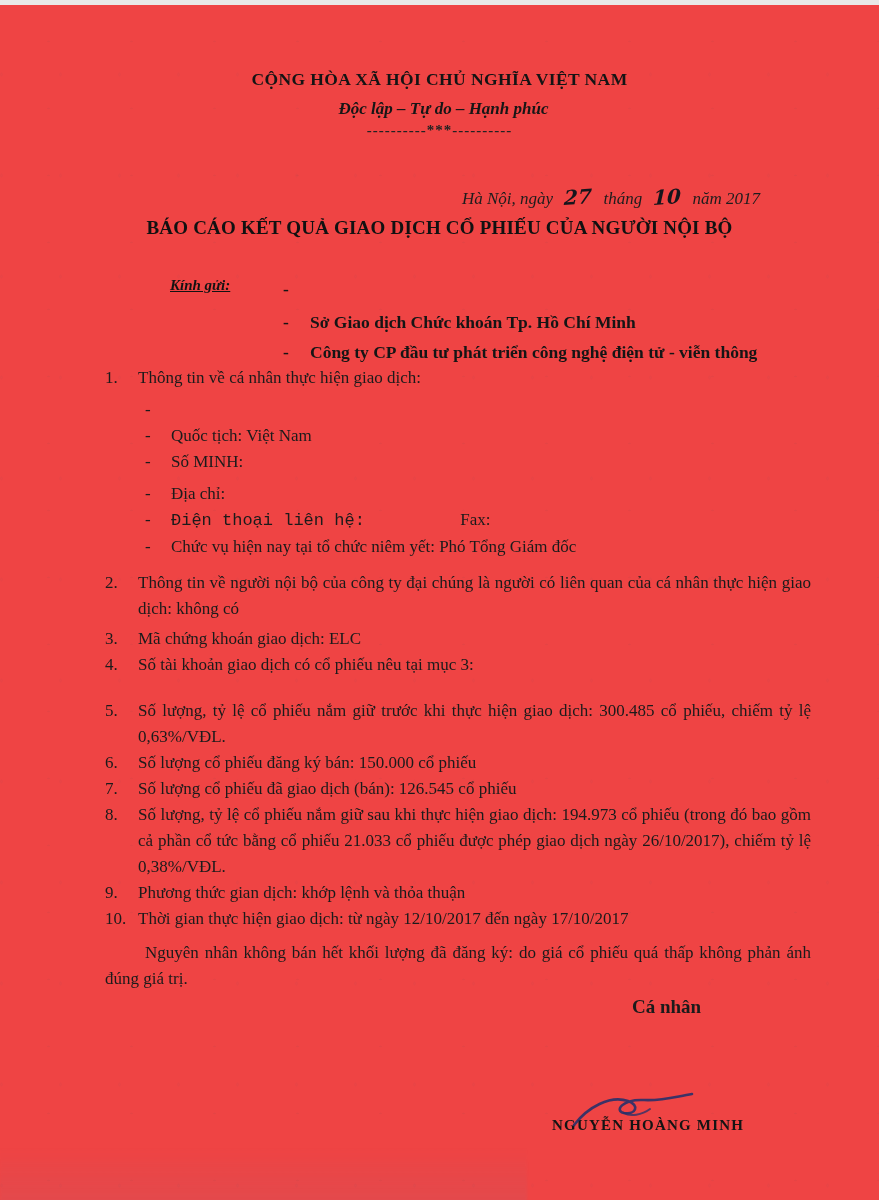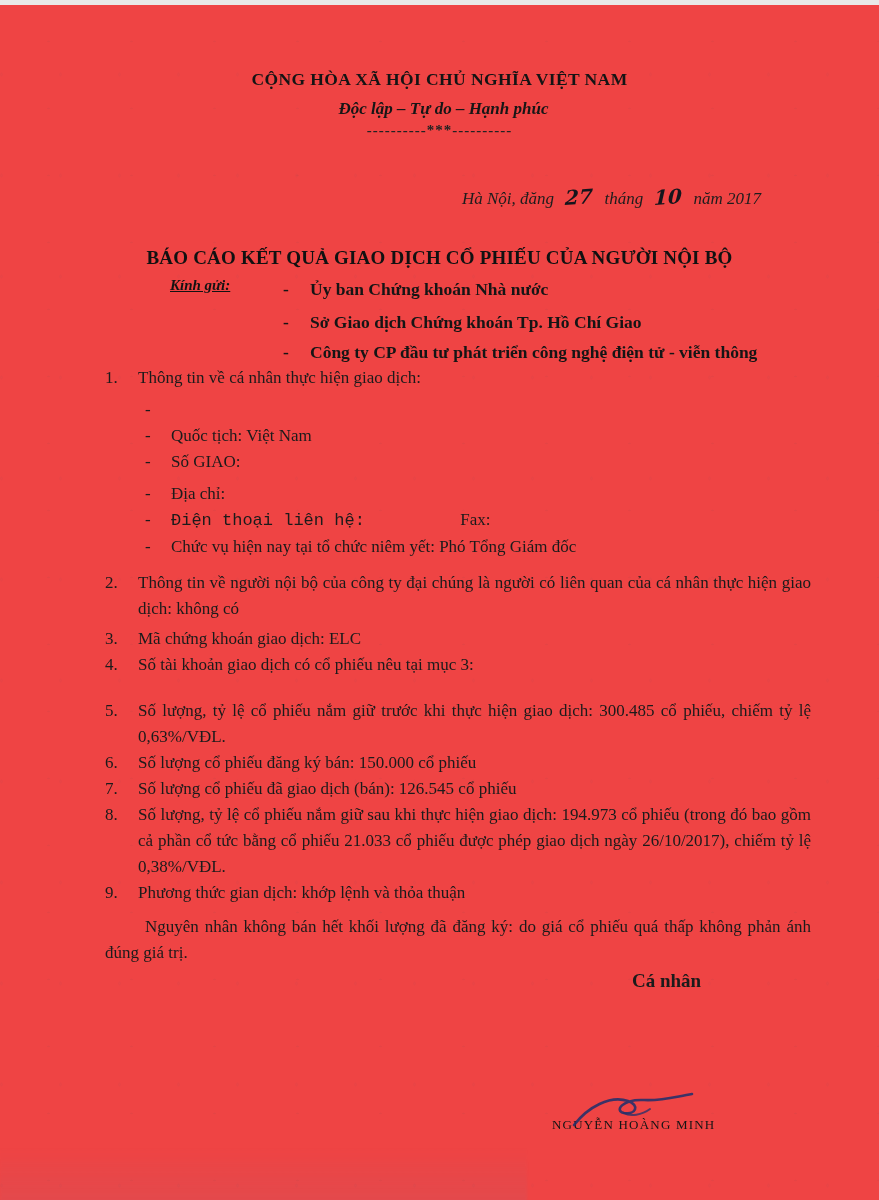"Hà Nội, đăng" span { text: đăng -> ngày }
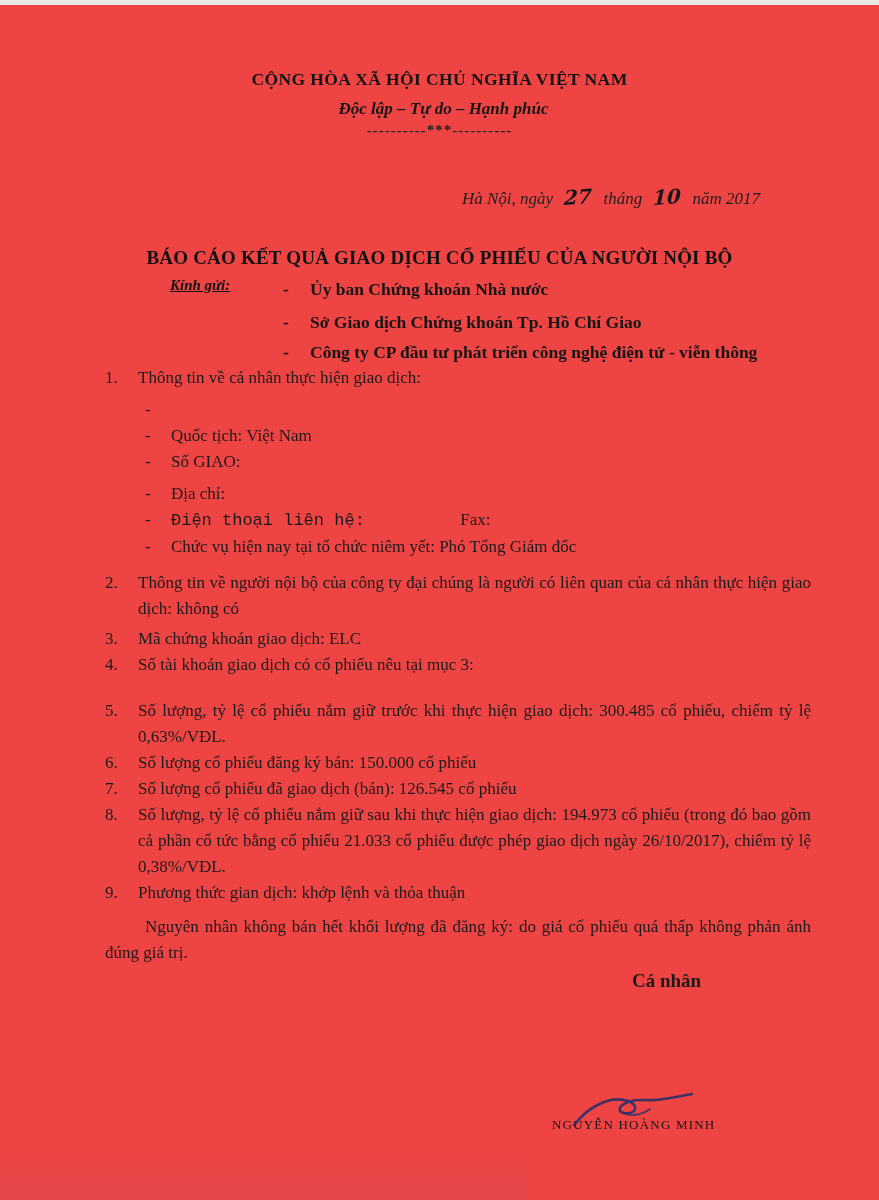"BÁO CÁO KẾT QUẢ GIAO" .title { top: 242px -> 212px }
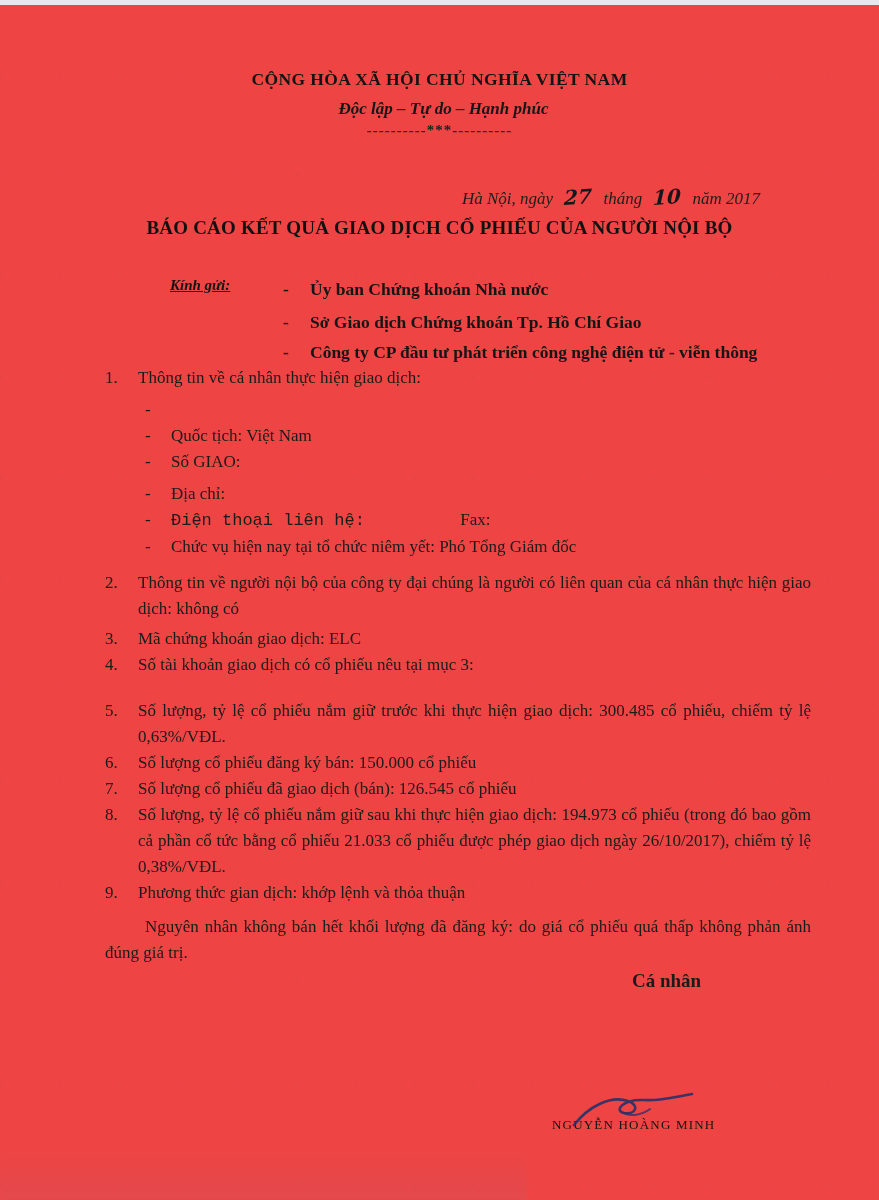"Ủy ban Chứng khoán Nhà" span { html: <span>Ủy ban Chứng khoán Nhà nước</span> -> none }
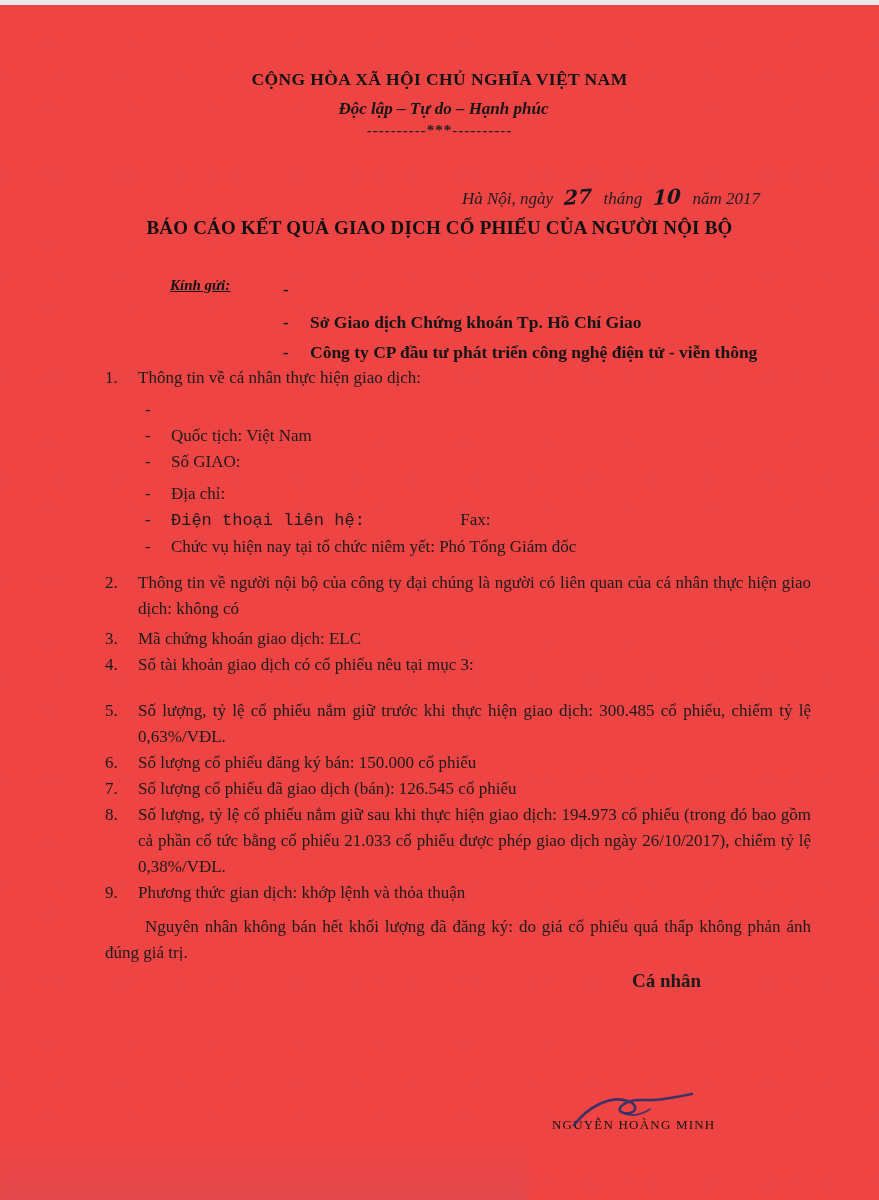"Sở Giao dịch Chứng khoán" span { text: Chứng khoán Tp. Hồ Chí Giao -> Chức khoán Tp. Hồ Chí Minh }
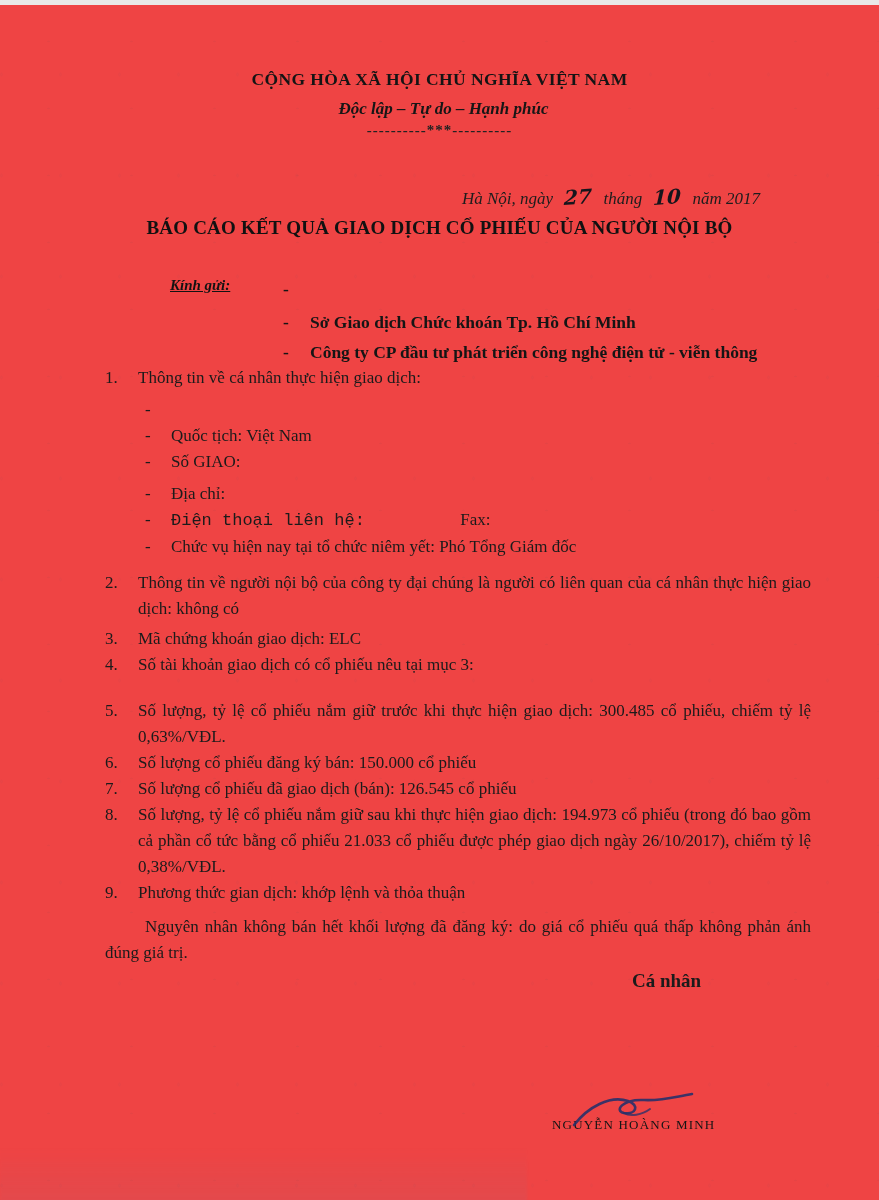"Số GIAO:" span { text: GIAO -> MINH }
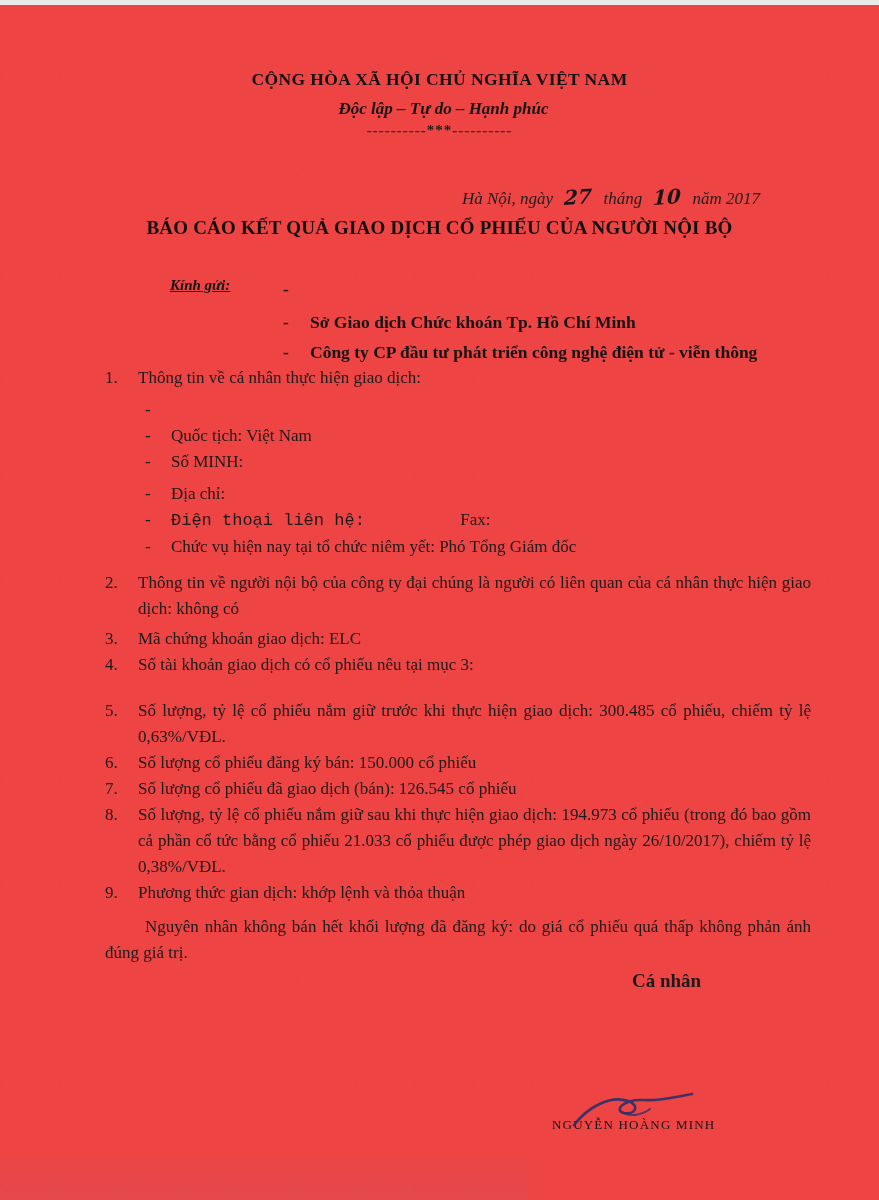"10." div.item { html: none -> <div> <span>10.</span> <span>Thời gian thực hiện giao dịch: từ ngày 12/10/2017 đến ngày 17/10/2017</span> </div> }
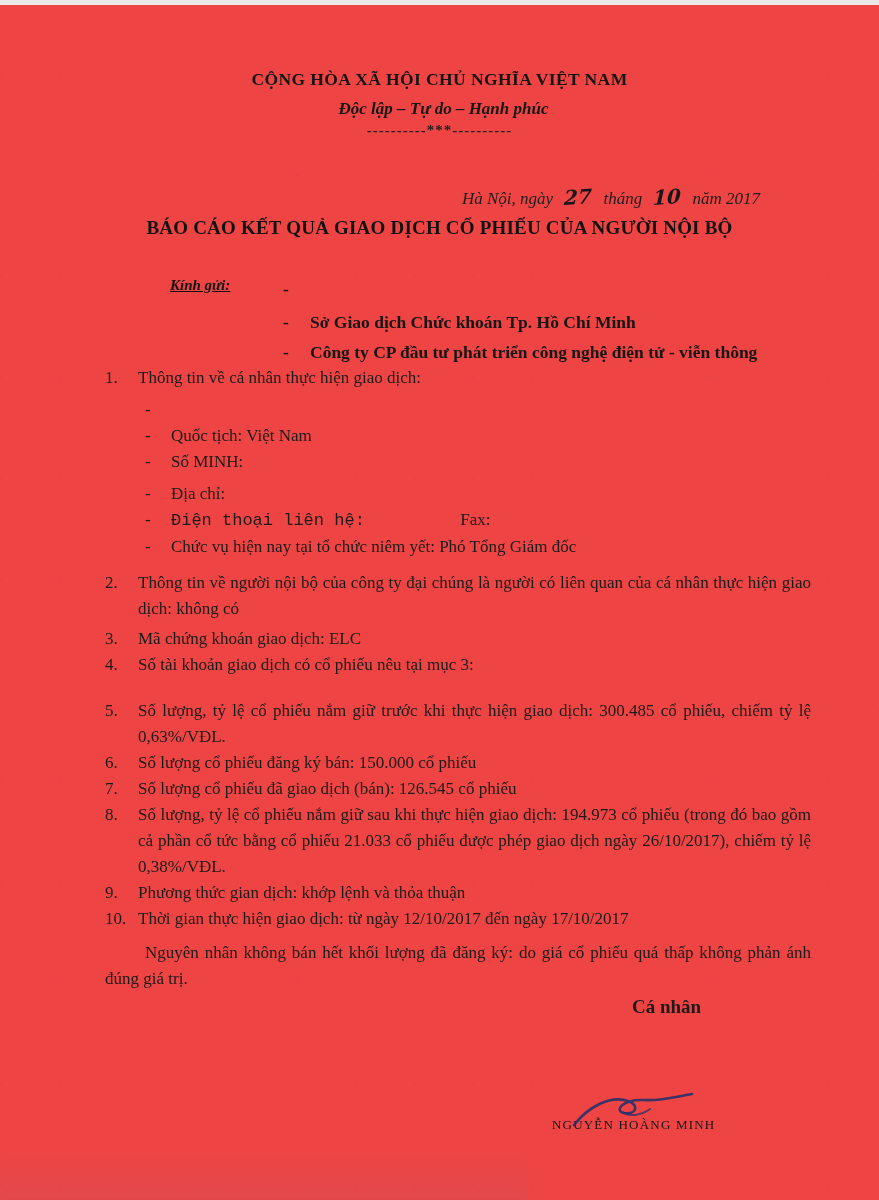"NGUYỄN HOÀNG MINH" .sig-name { font-size: 13px -> 15px; font-weight: normal -> bold }
